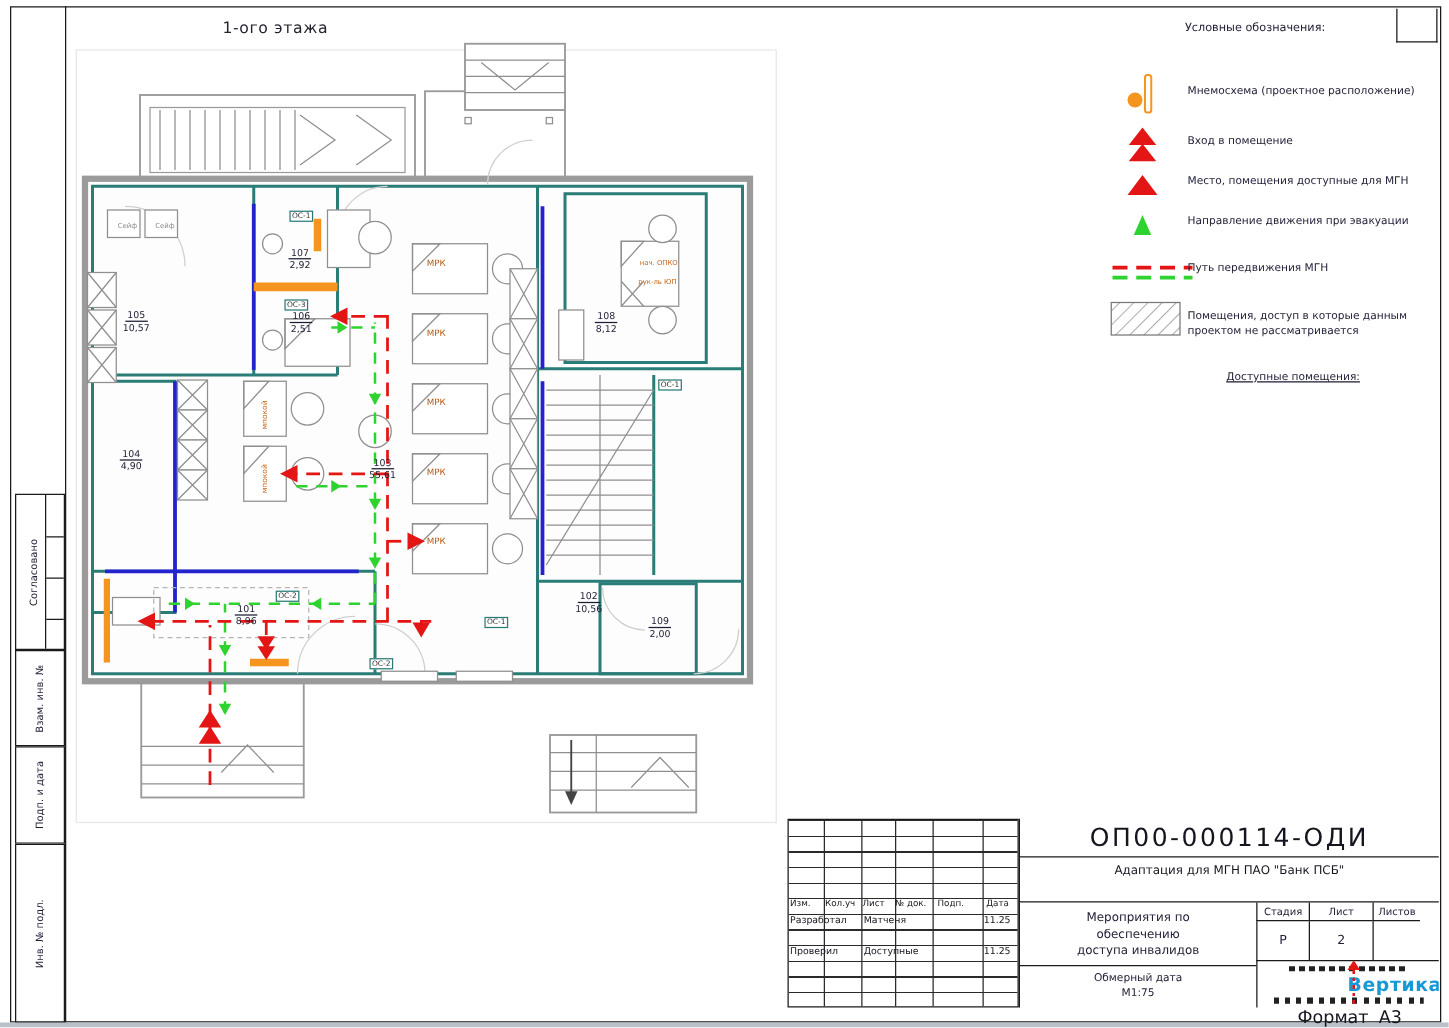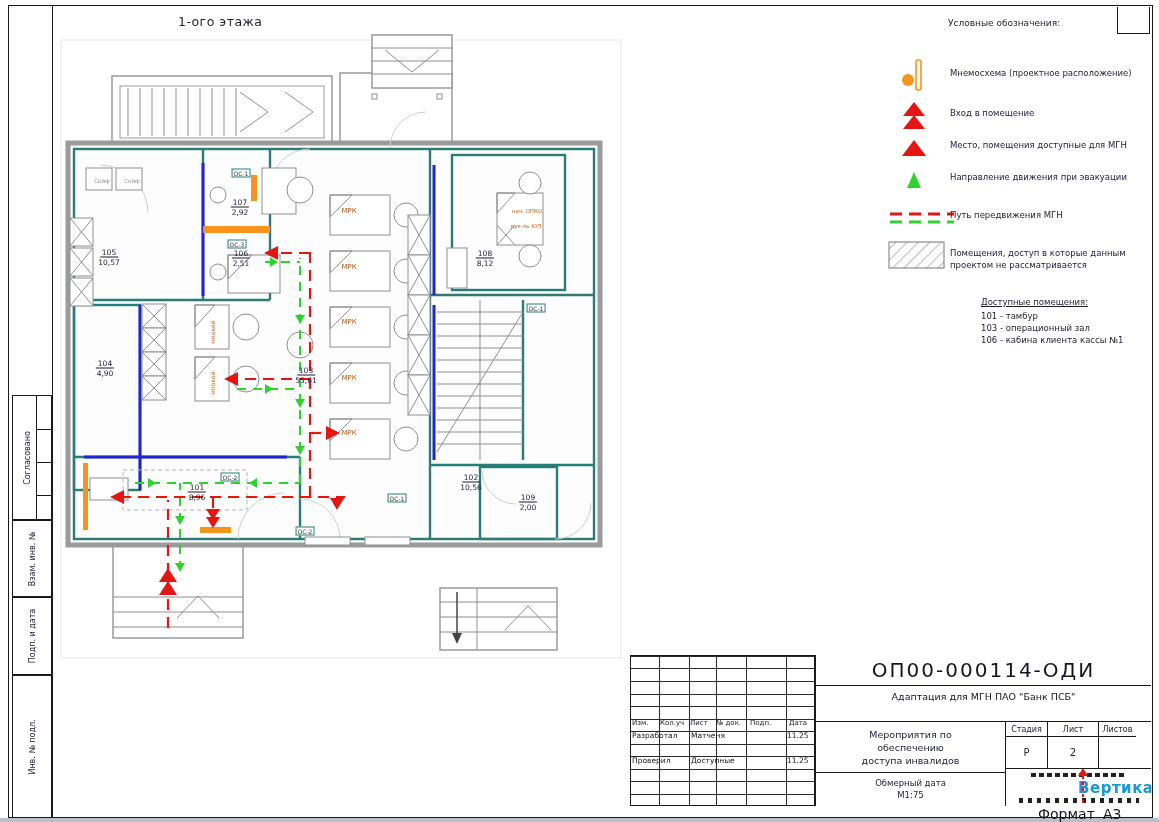"101 - тамбур" div { html: <div> <div>101 - тамбур</div> <div>103 - операционный зал</div> <div>106 - кабина клиента кассы №1</div> </div> -> none }
